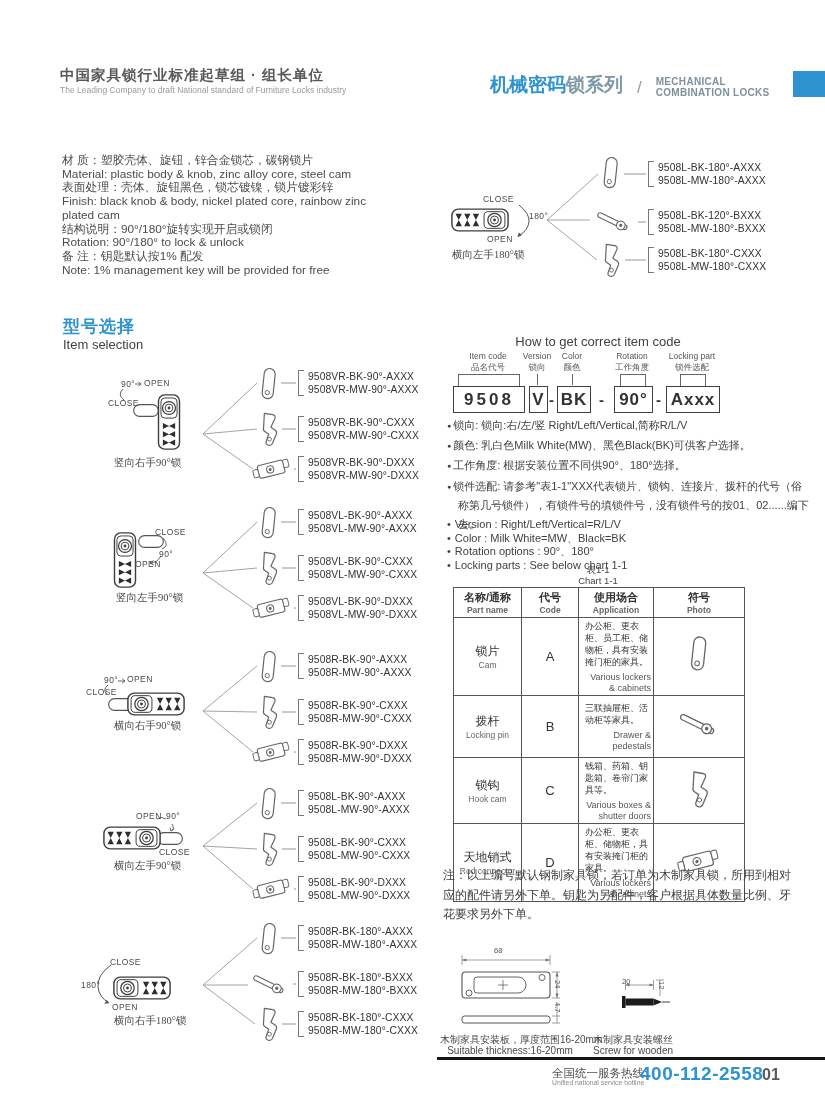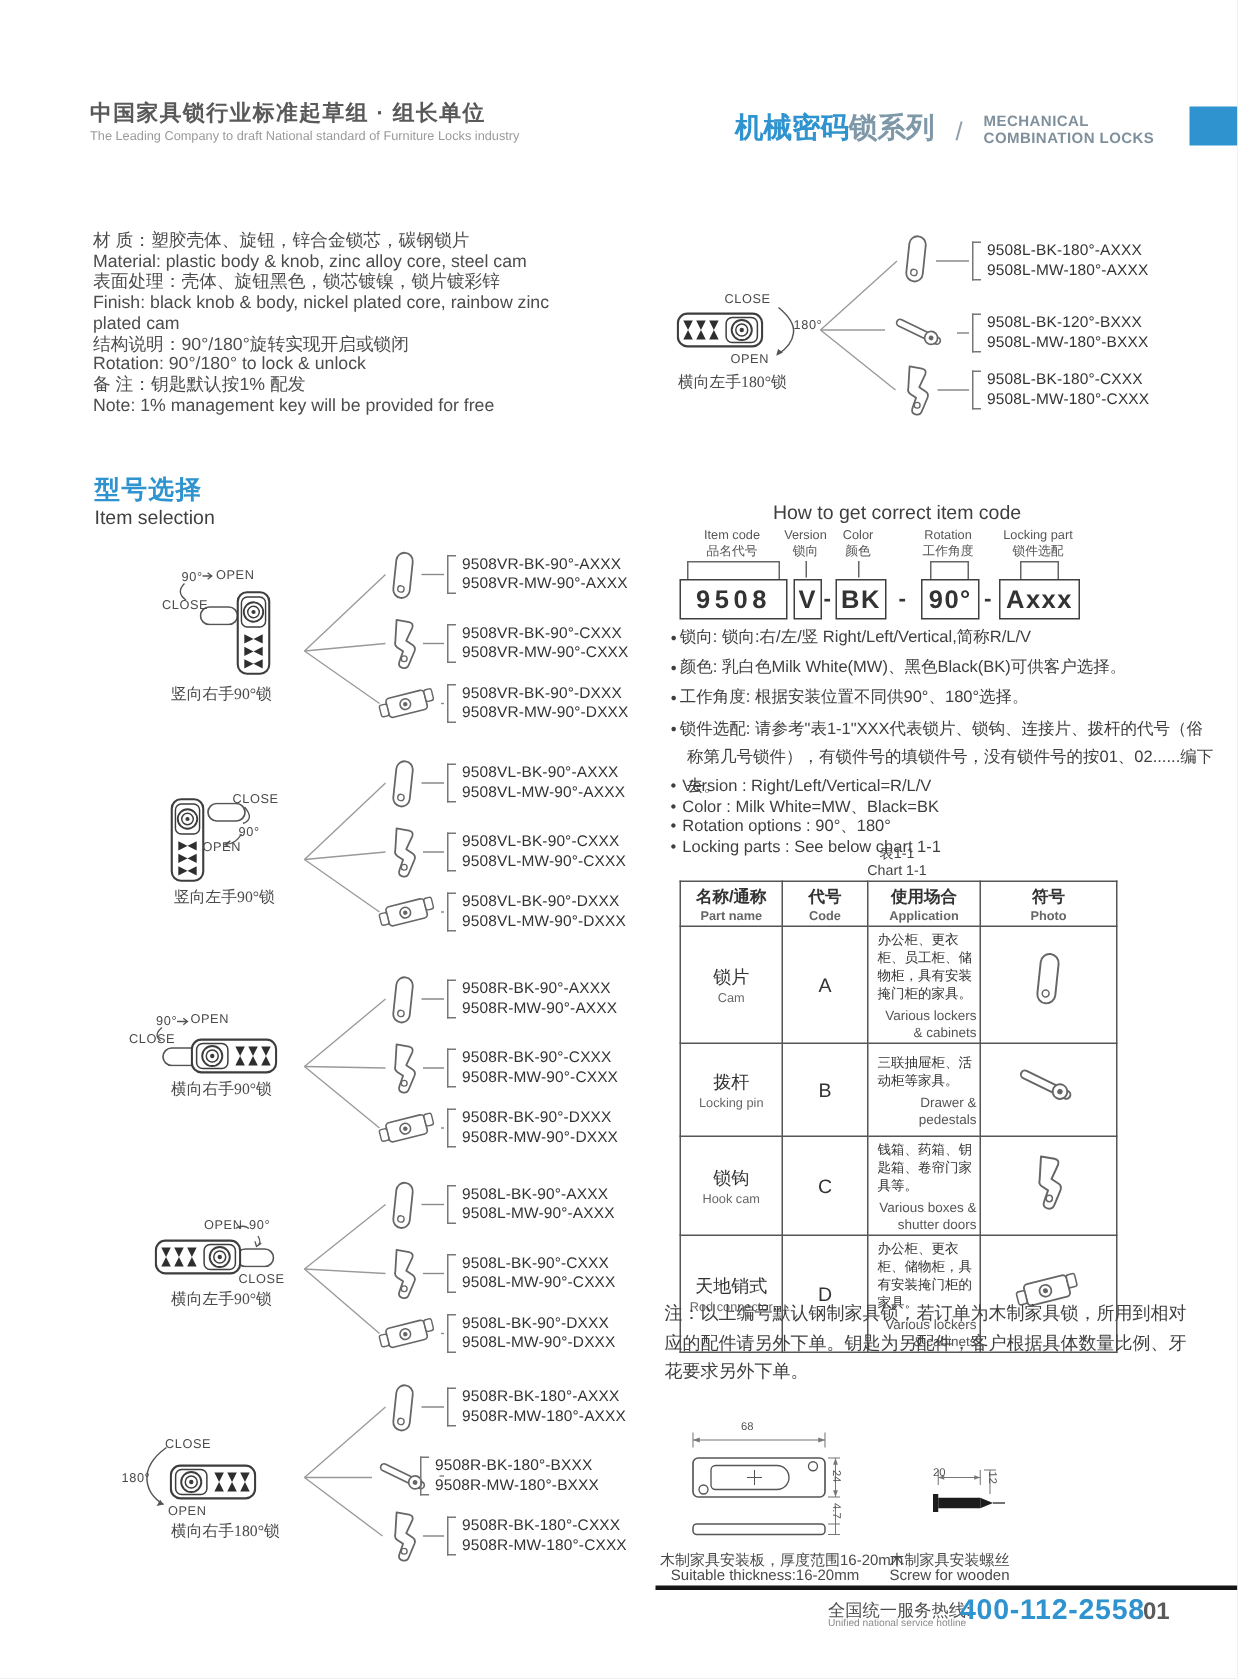"9508R-BK-180°-BXXX" div.pair { left: 220px -> 238px }
